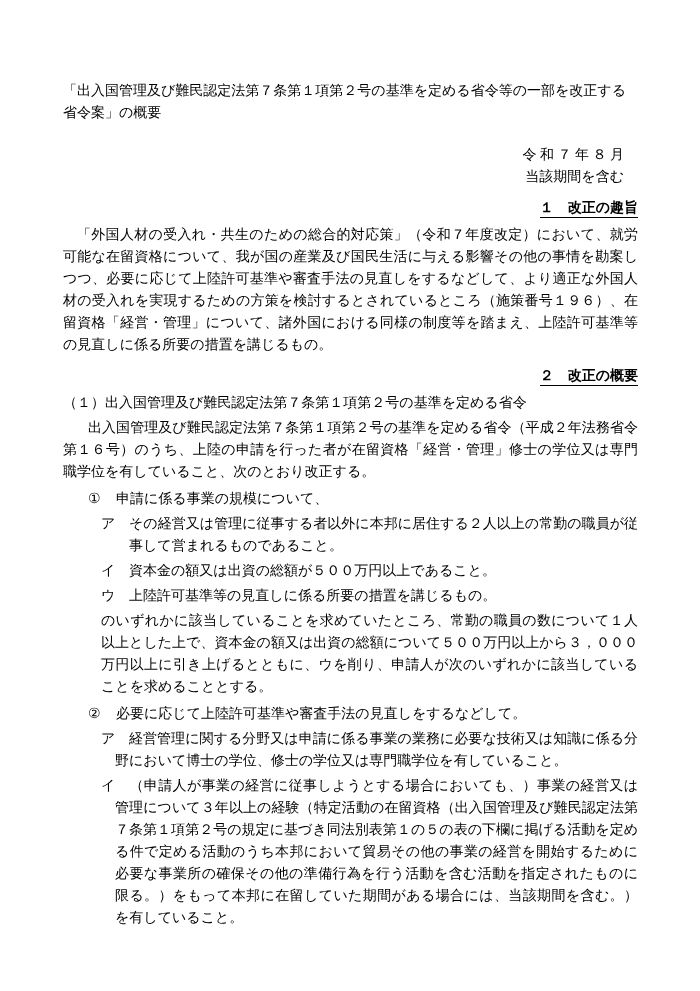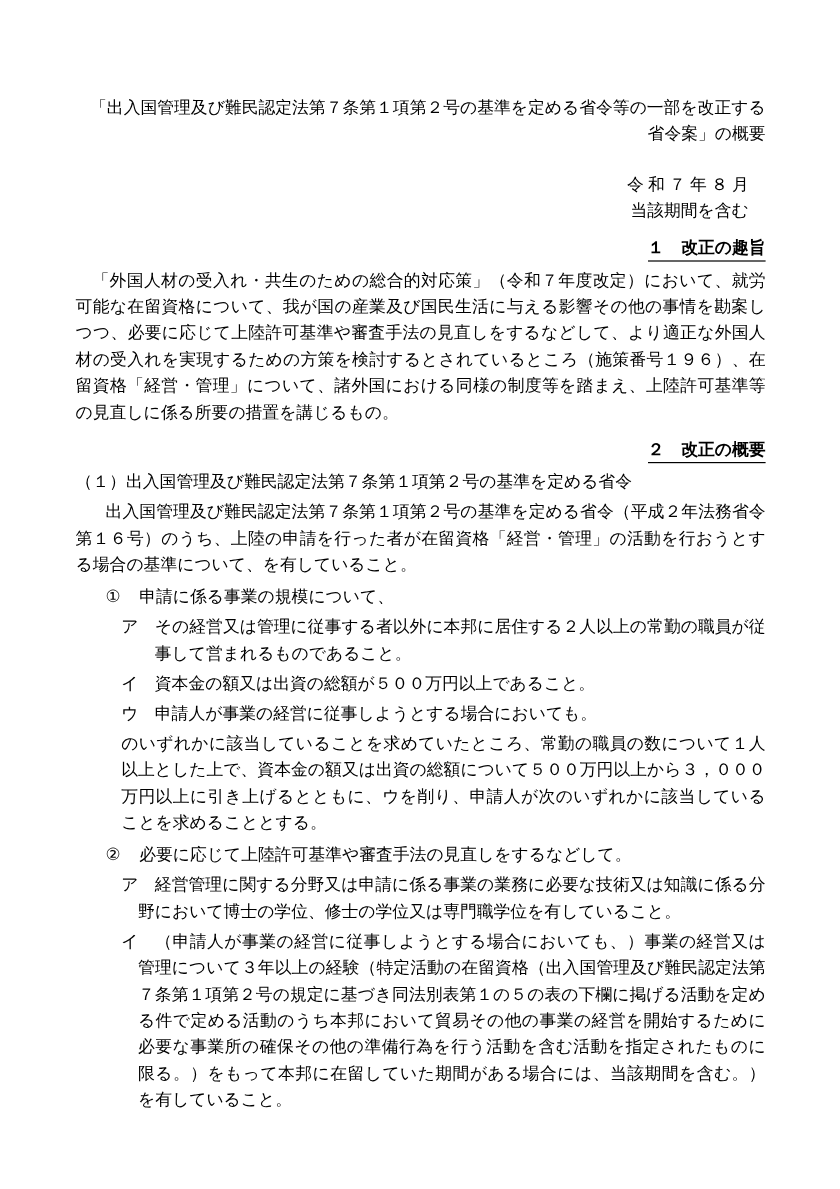"「出入国管理及び難民認定法第７条第１項第２号の基準を定める省令等の一部を改正する" .title { text-align: right -> left }
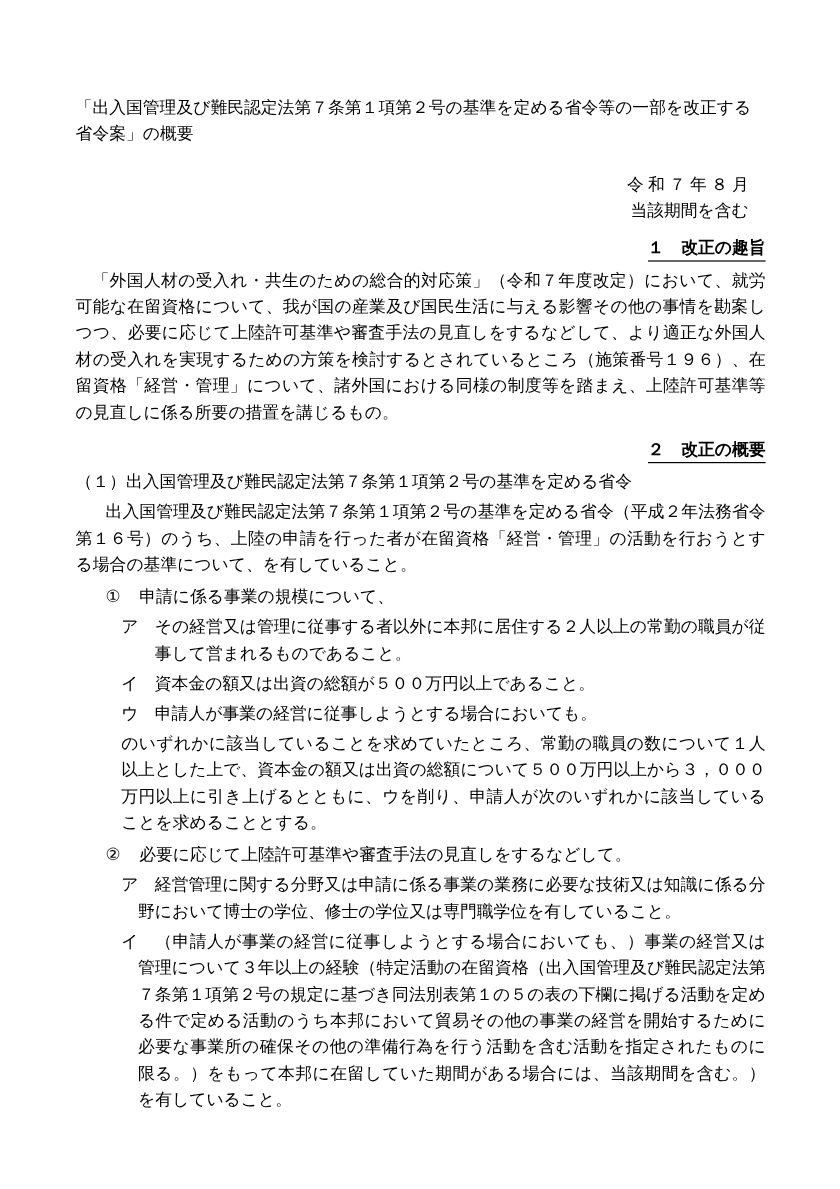"出入国管理及び難民認定法第７条第１項第２号の基準を定める省令（平成２年法務省令第" p.intro { text: の活動を行おうとする場合の基準について、を有していること -> 修士の学位又は専門職学位を有していること、次のとおり改正する }
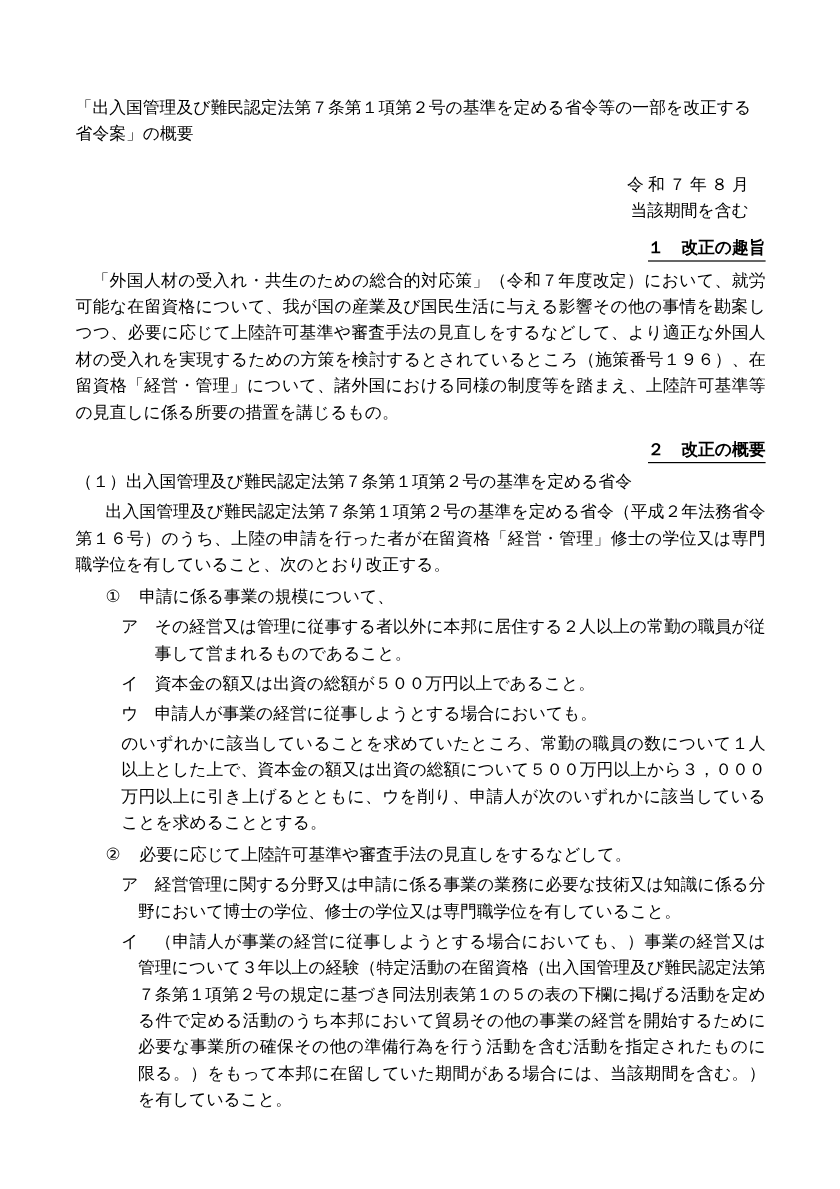"申請人が事業の経営に従事しようとする場合においても。" span { text: 申請人が事業の経営に従事しようとする場合においても -> 上陸許可基準等の見直しに係る所要の措置を講じるもの }
